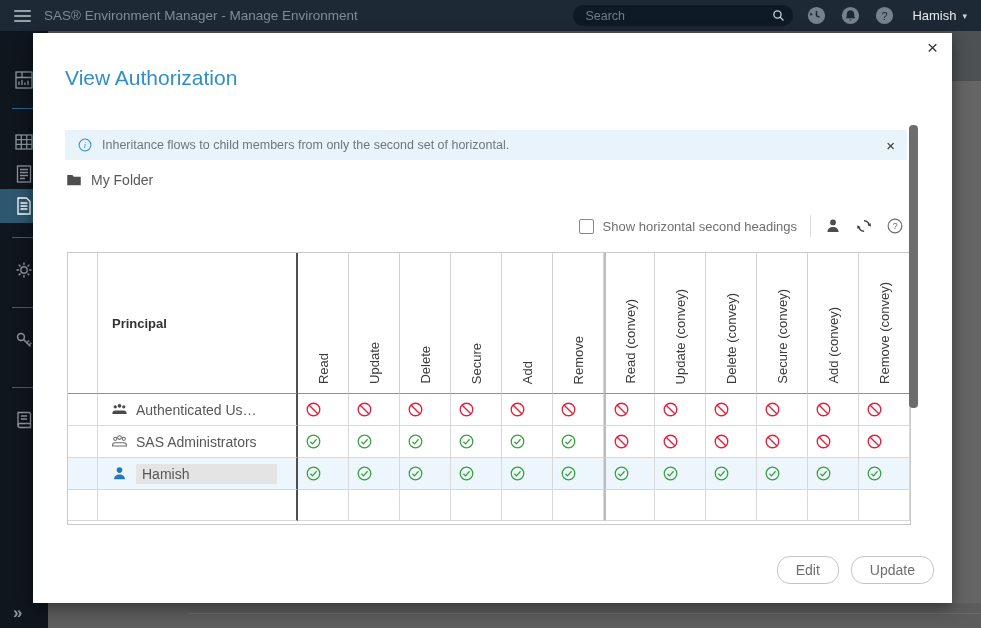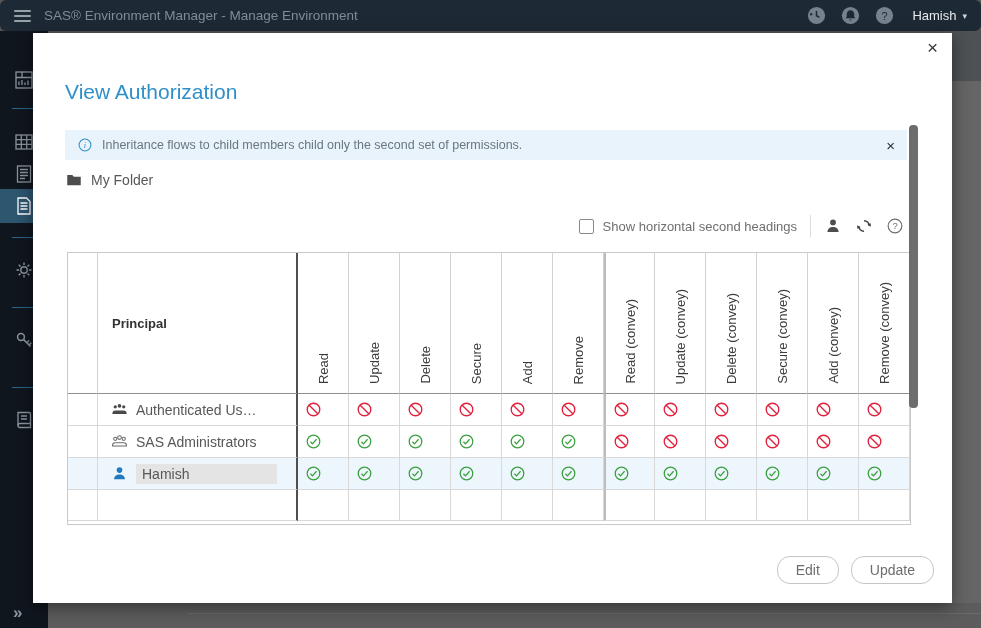"SAS® Environment Manager - Manage" .topbar { border-radius: 6px -> none }
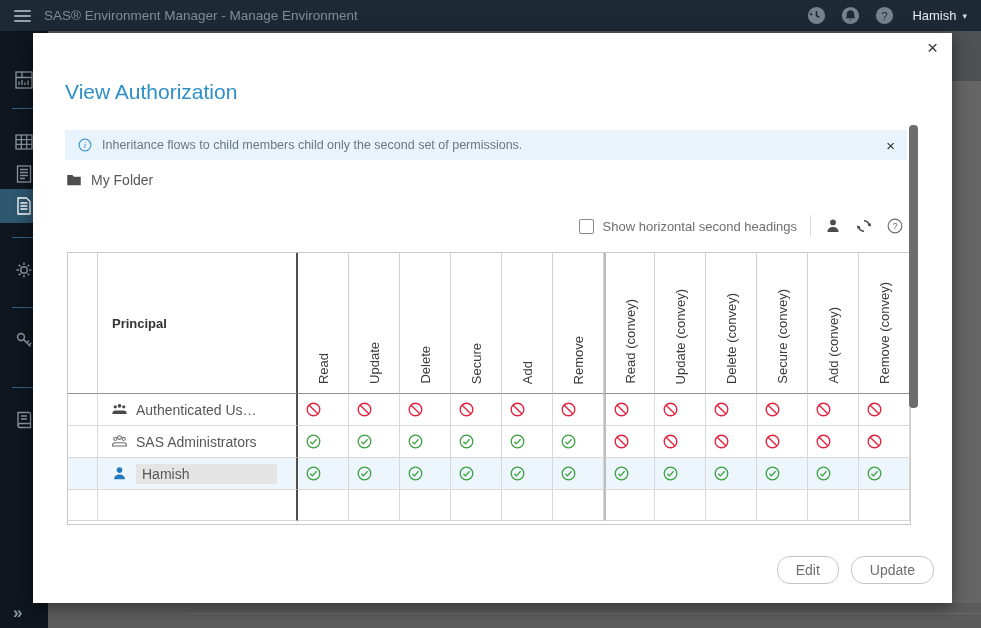"Search" span.searchbox { html: none -> <span> <input> <span> <svg> <circle></circle> <path></path> </svg> </span> </span> }
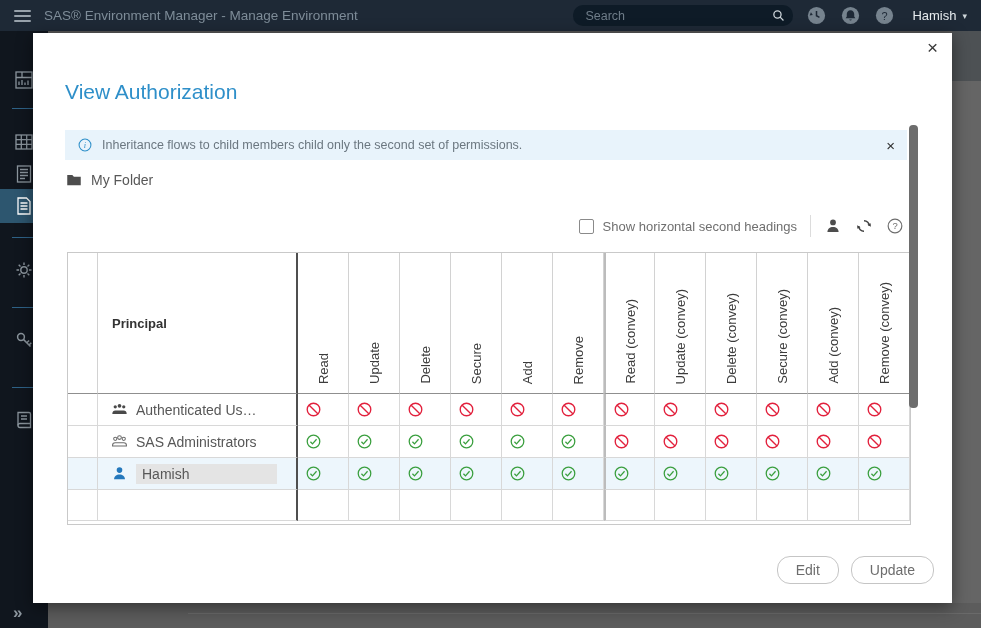"View Authorization" .dlg-title { top: 47px -> 33px }
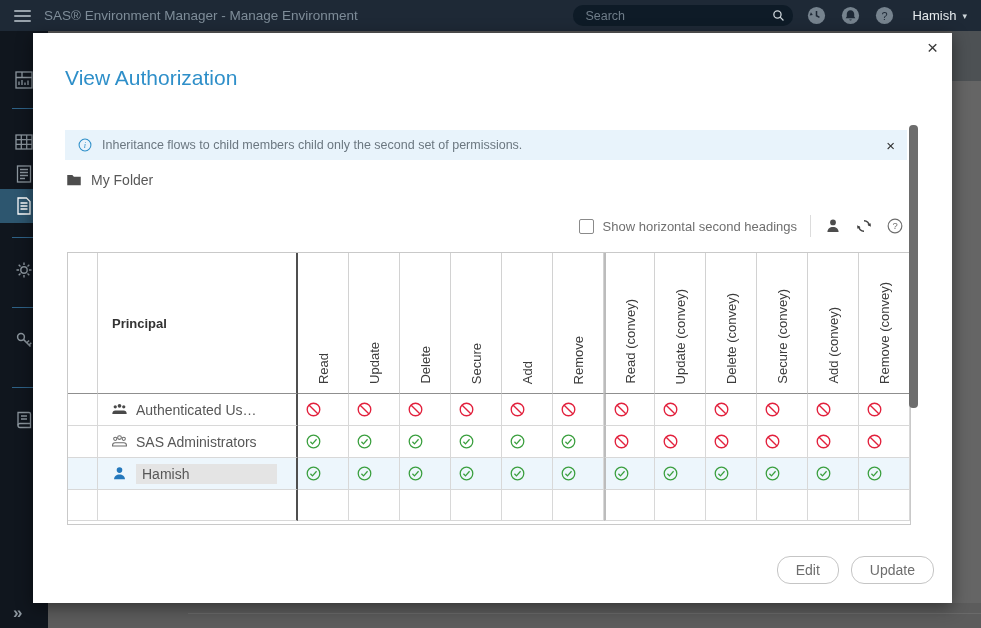"Inheritance flows to child members" span.banner-text { text: child only the second set of permissions -> from only the second set of horizontal }
